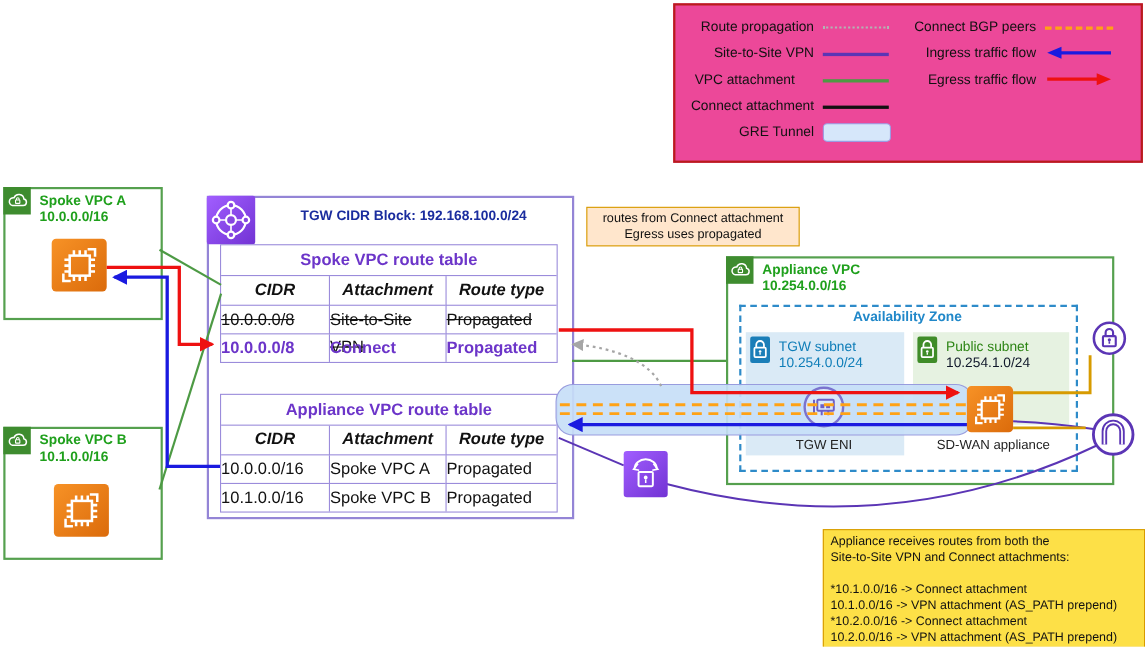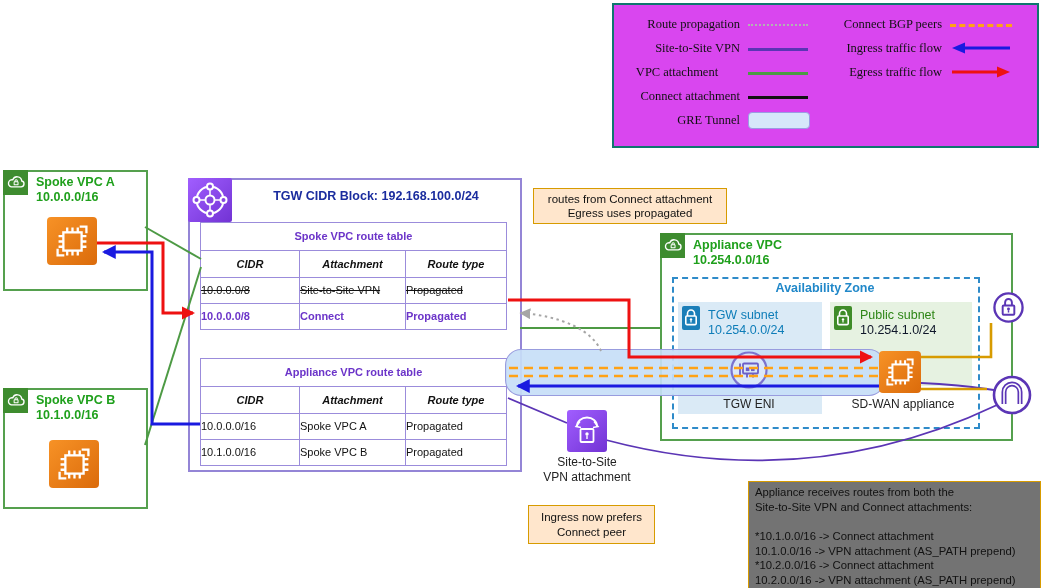"Route propagation" .legend { background: #d946ef -> #ec4899; border: 2px solid #0f766e -> 2px solid #b91c1c; font-family: Liberation Serif, serif -> none }
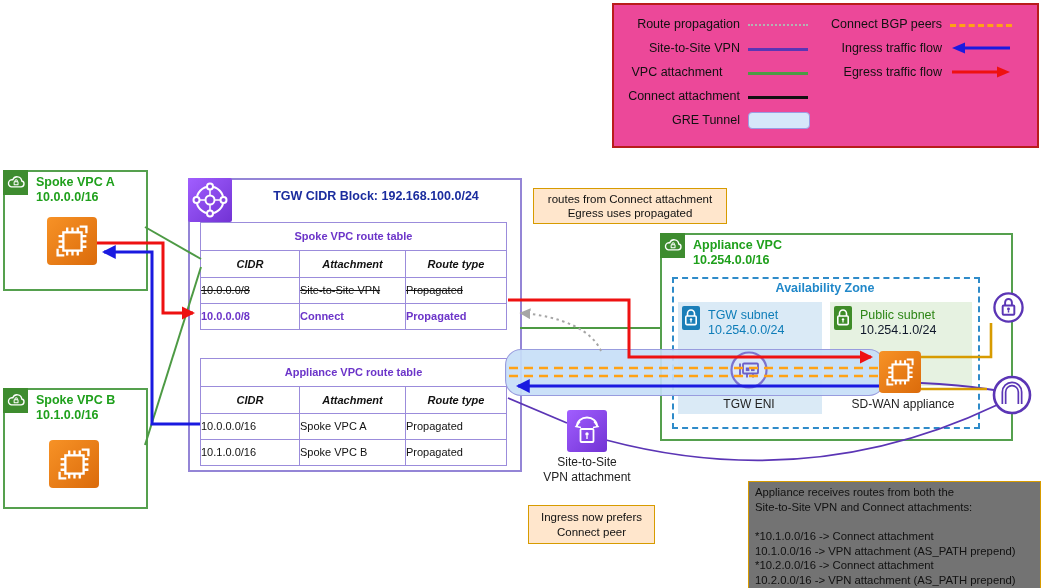"Spoke VPC route table" .rt { font-size: 11px -> 15px }
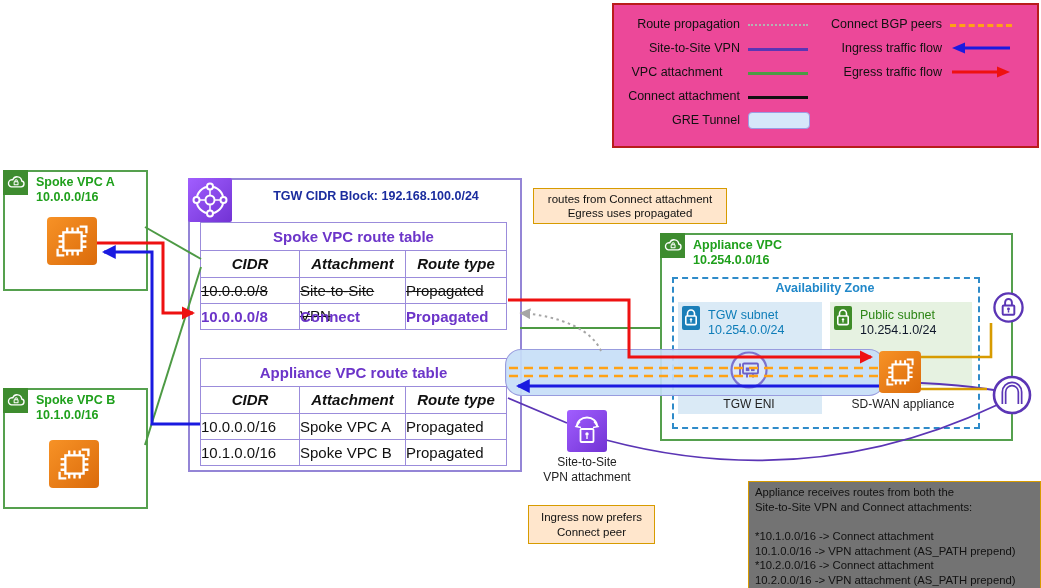"Site-to-Site" div.abs { html: <div> <div>Site-to-Site</div> <div>VPN attachment</div> </div> -> none }
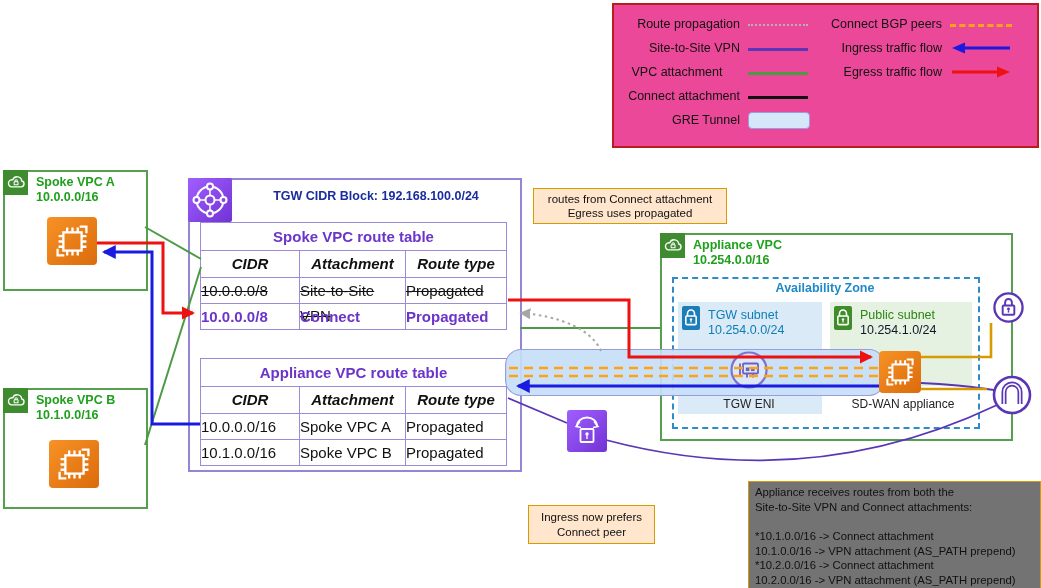"Appliance receives routes from both" .callout-left { background: #737373 -> #fde047 }
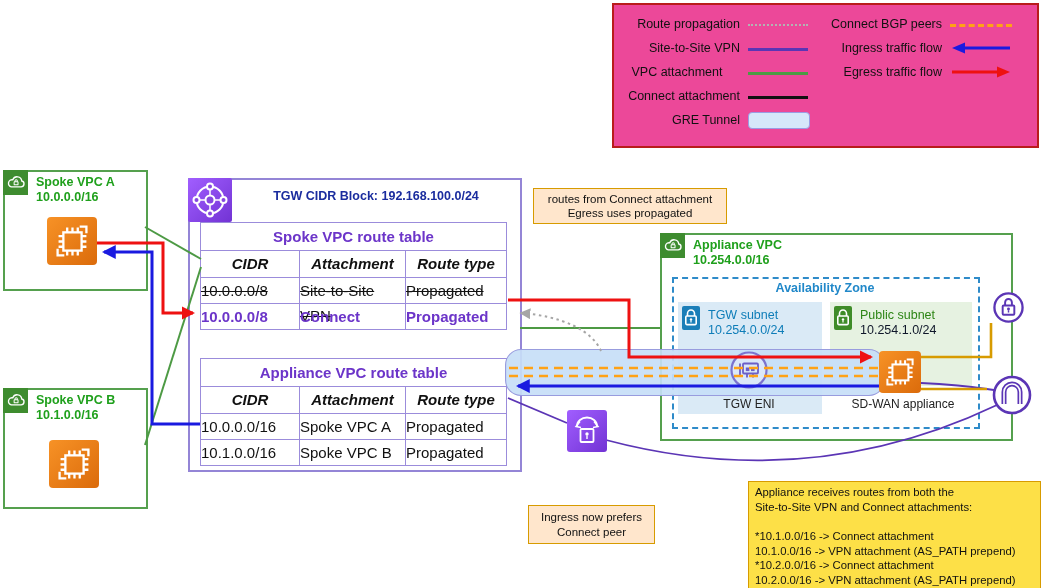"Ingress now prefers" div.abs { html: <div> <div>Ingress now prefers</div> <div>Connect peer</div> </div> -> none }
